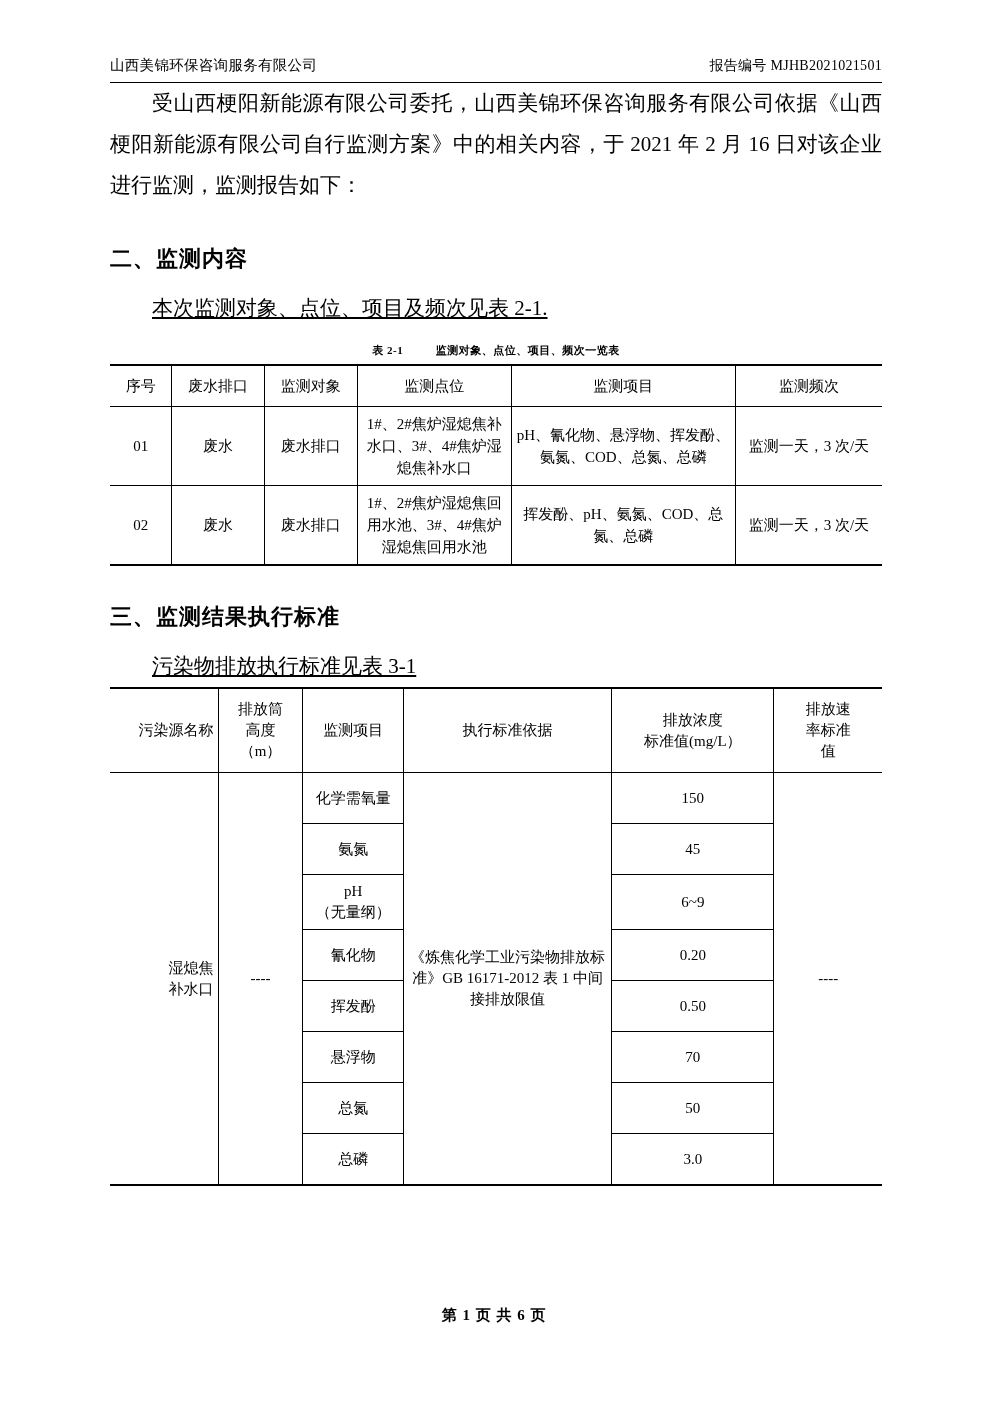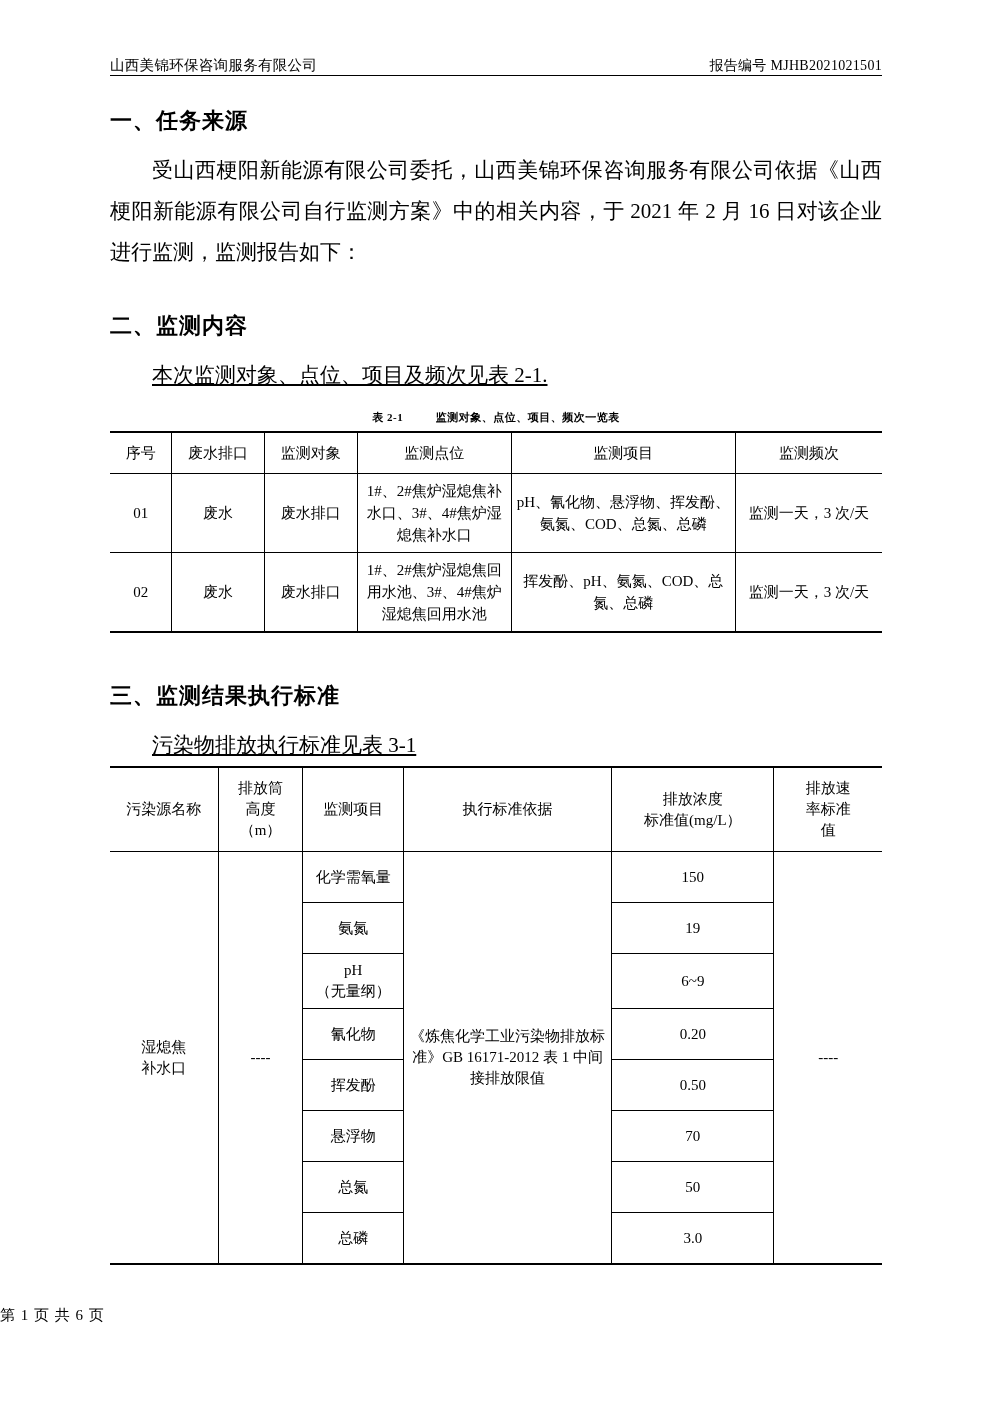"山西美锦环保咨询服务有限公司" .header { padding-bottom: 0 -> 7px }
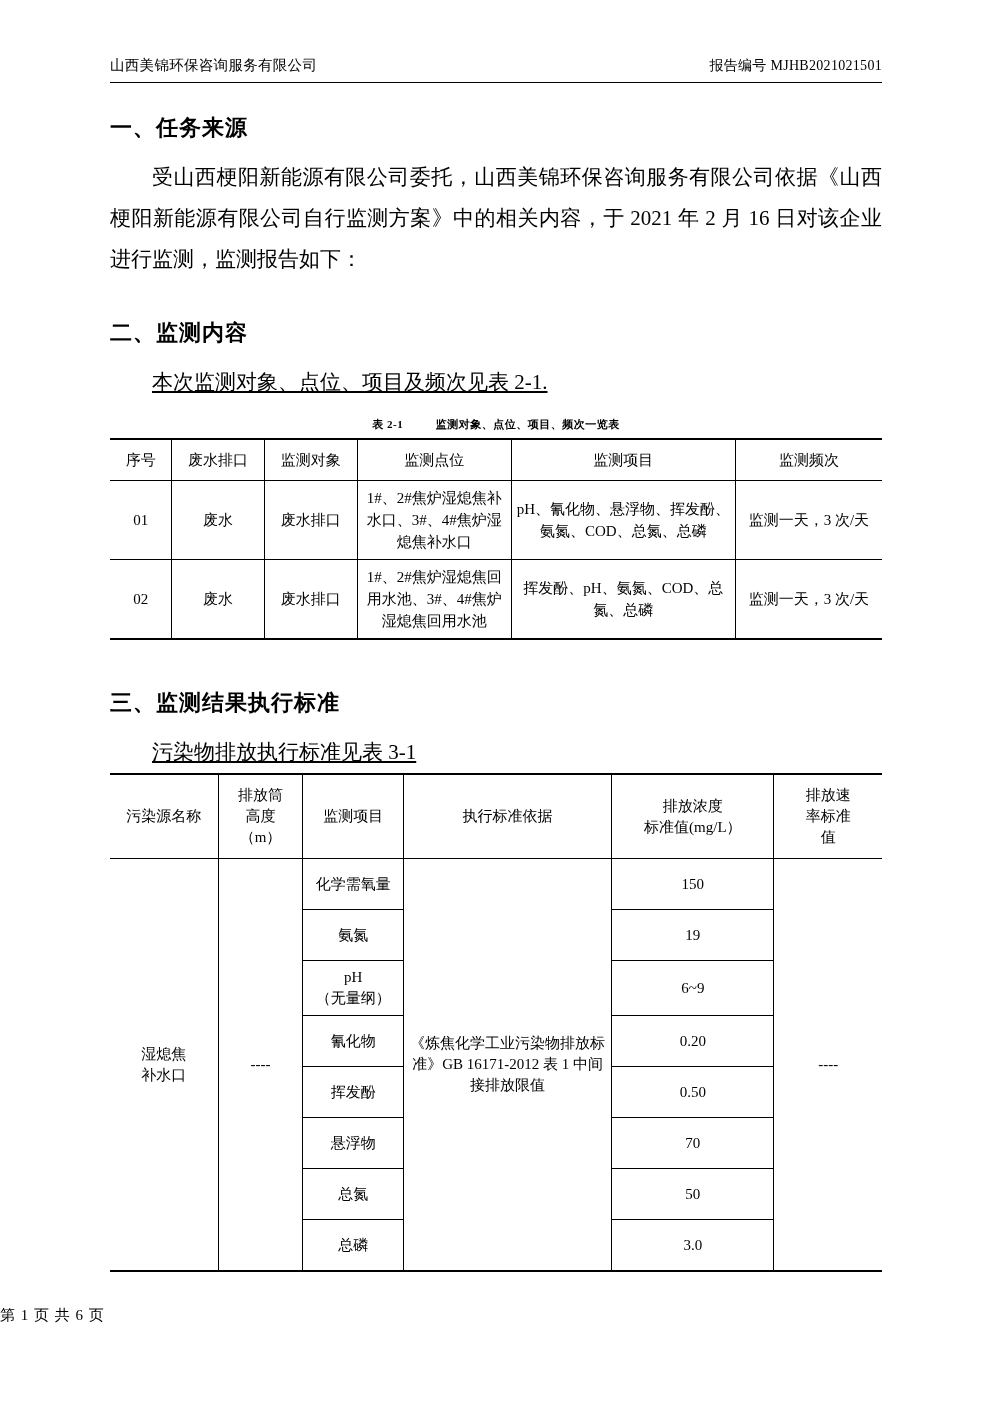"一、任务来源" h2.sec { html: <h2>一、任务来源</h2> -> none }
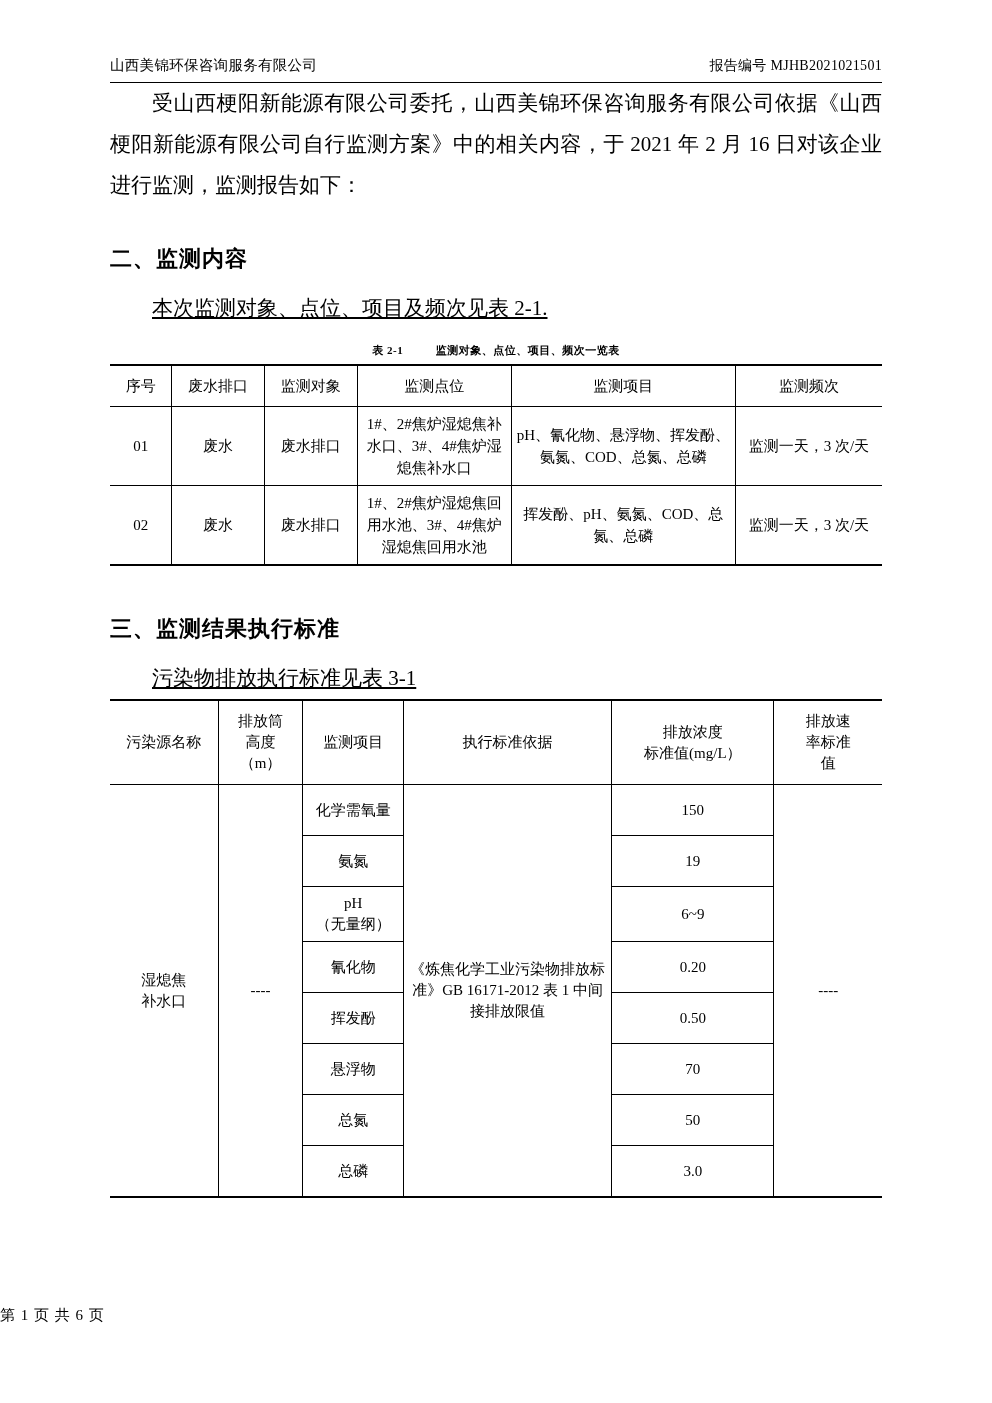"三、监测结果执行标准" h2.sec.s3 { margin-top: 48px -> 36px }
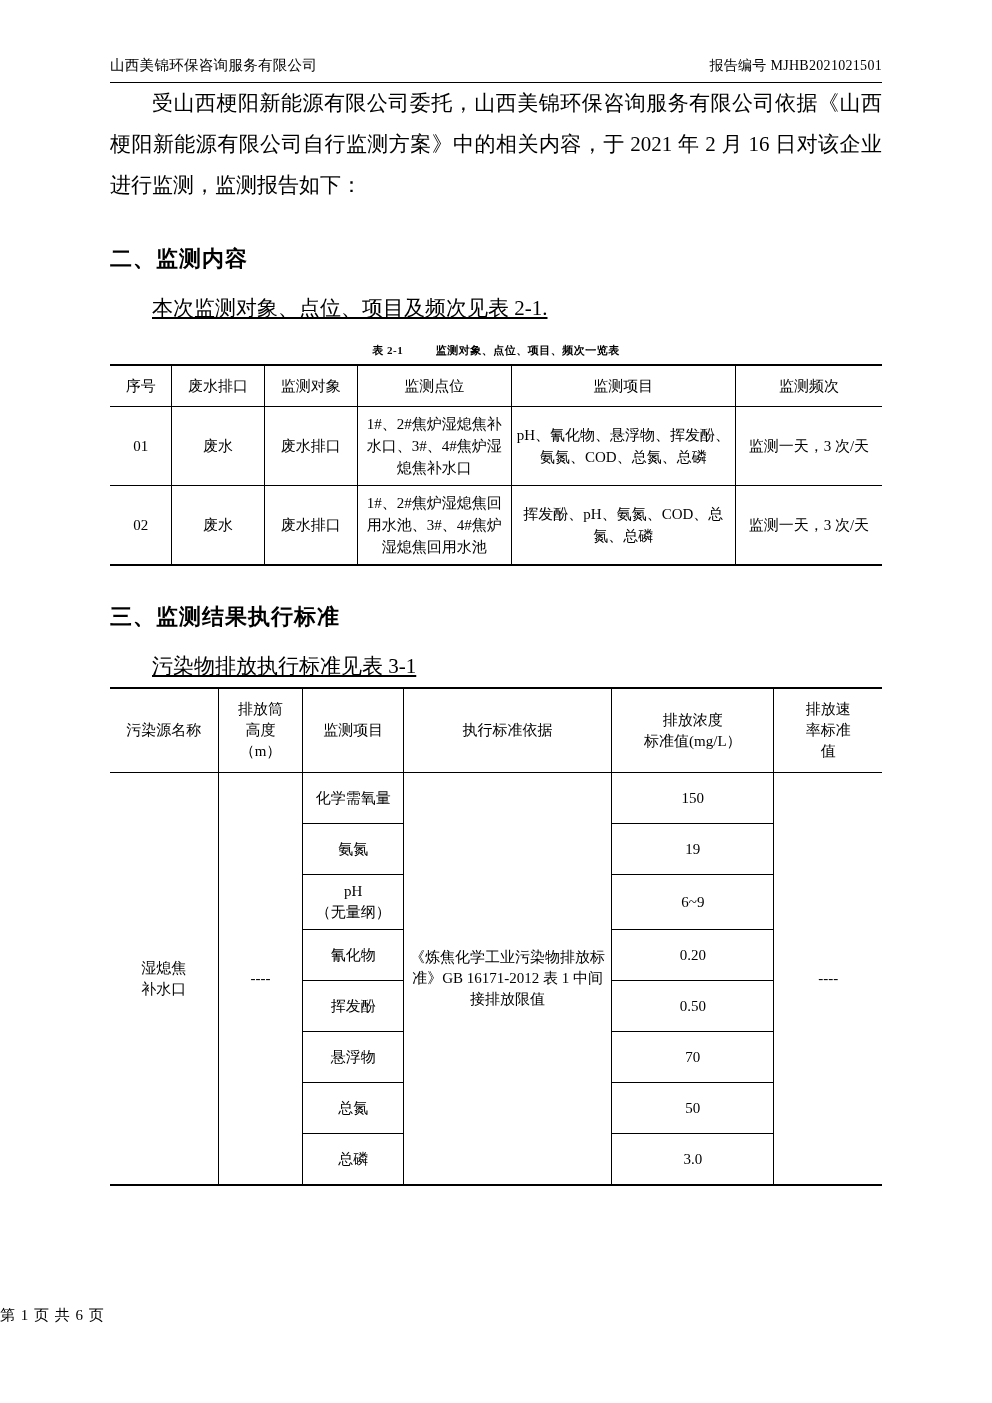"污染源名称" table.t2 td.left-edge { text-align: none -> right }
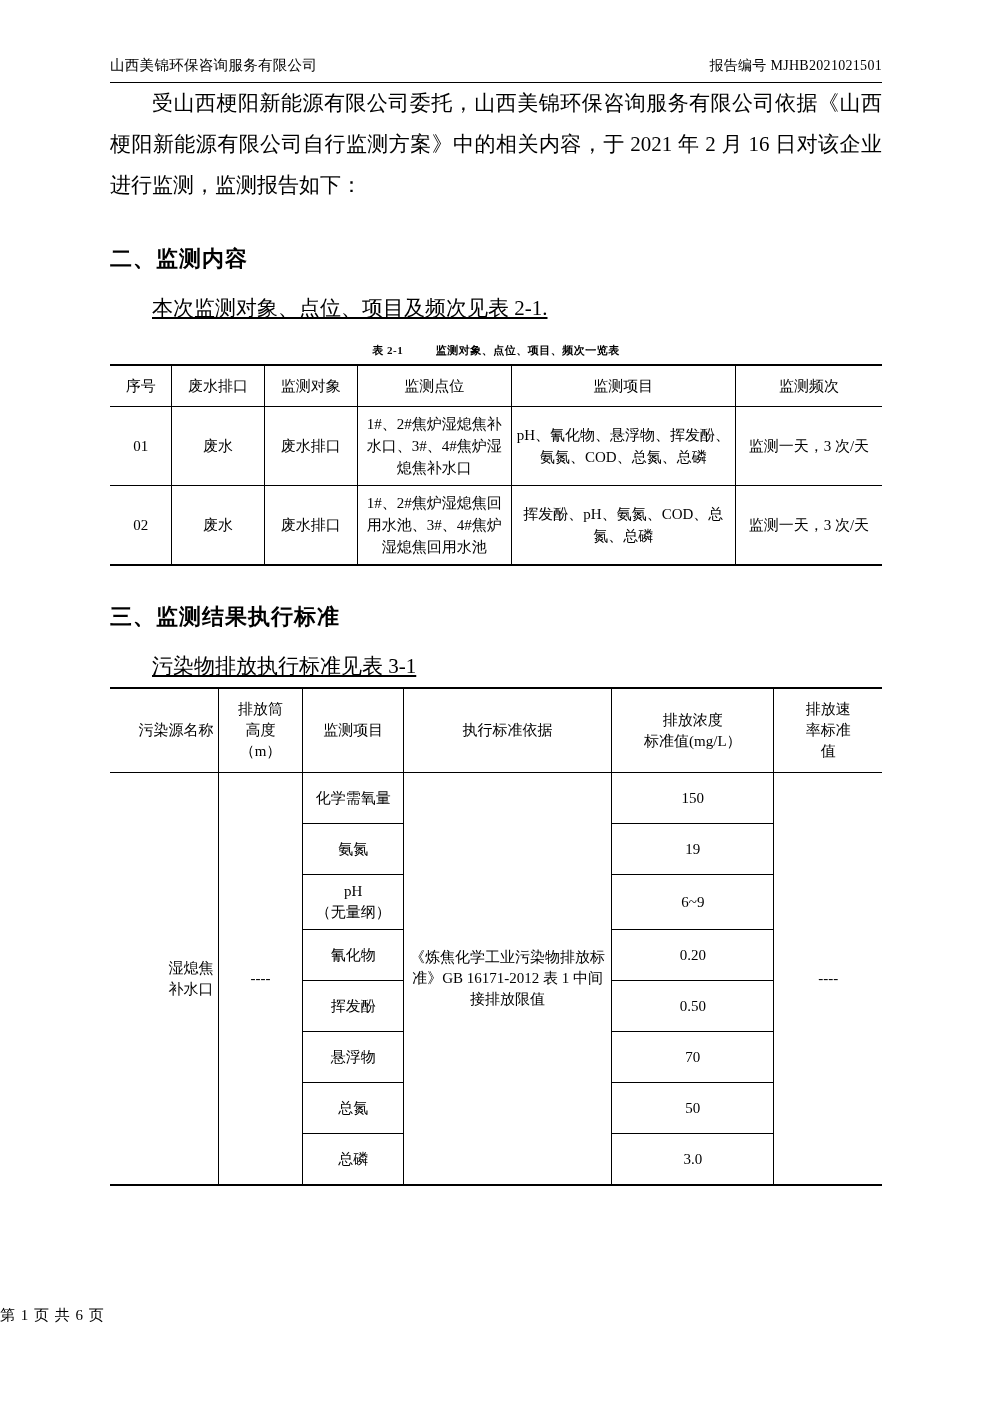"19" td.tall { text: 19 -> 45 }
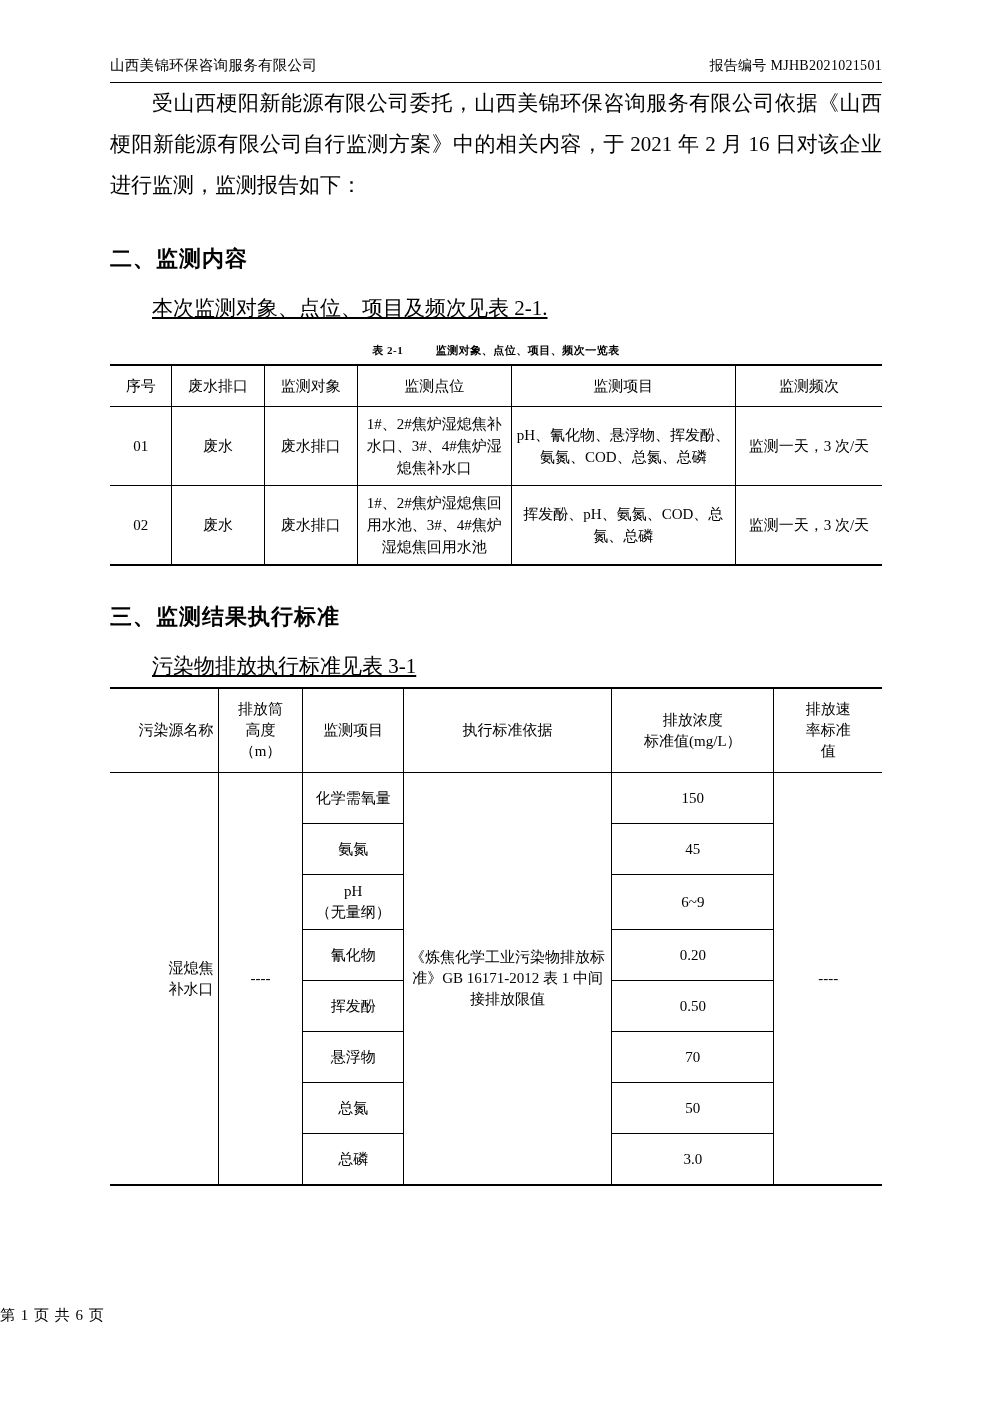"第 1 页 共 6" .footer { font-weight: normal -> bold; text-align: none -> center }
